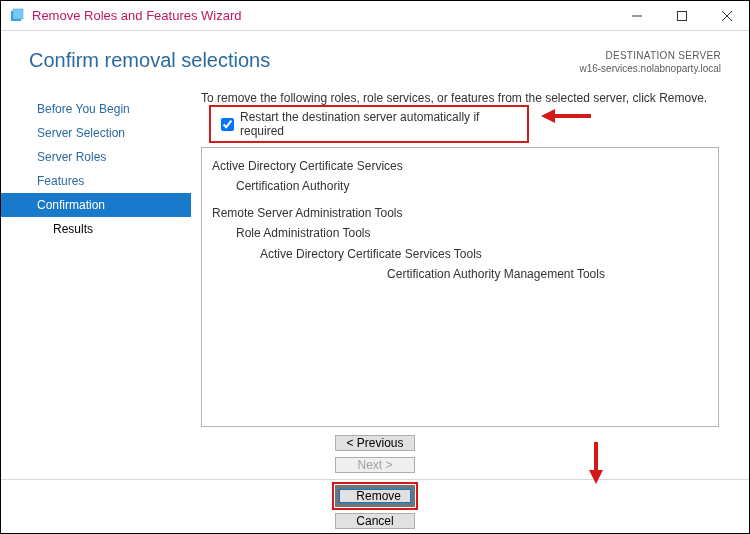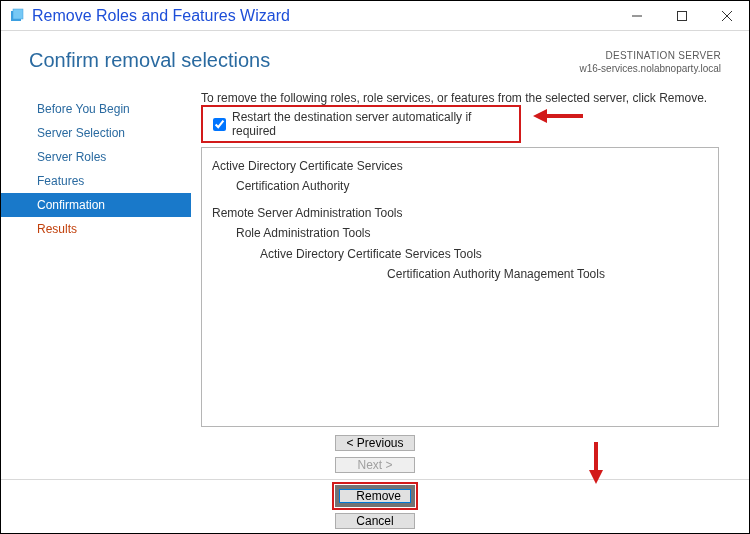"Remove Roles and Features Wizard" .titlebar-title { color: #1d4ed8 -> #be185d; font-size: 16px -> 13px }
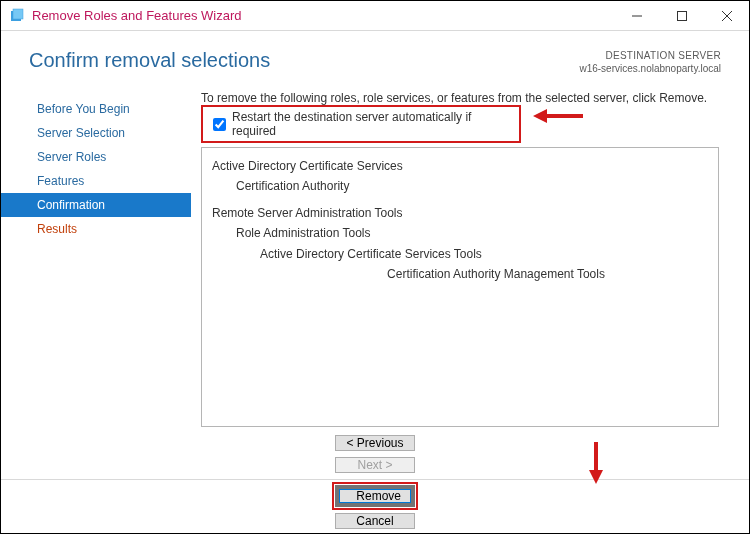"Restart the destination server" div { margin-left: none -> 8px }
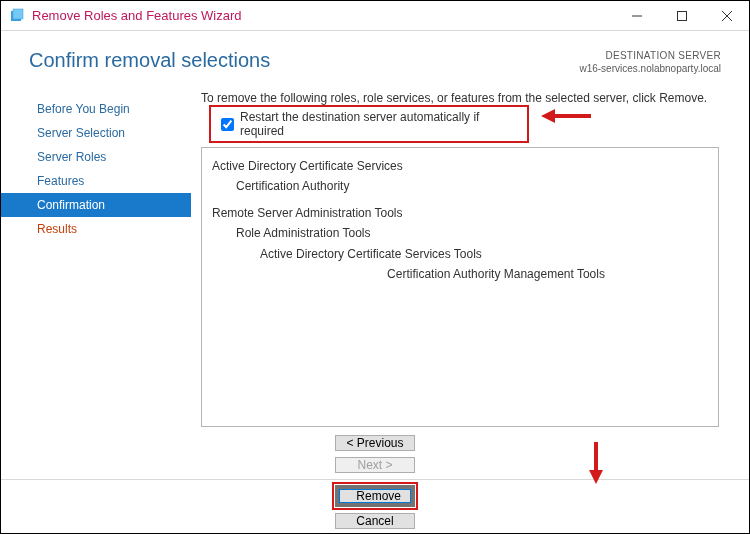"Results" .sidebar-item.disabled { color: #c2410c -> #000000; margin-left: none -> 16px }
